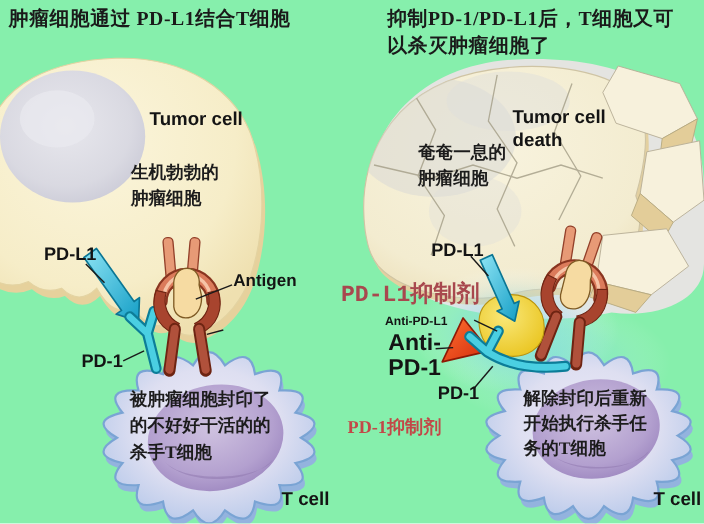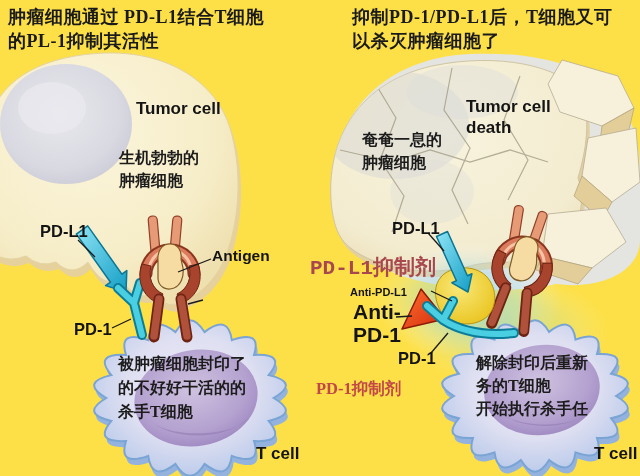"肿瘤细胞通过 PD-L1结合T细胞" .stage { background: #fde047 -> #86efac }
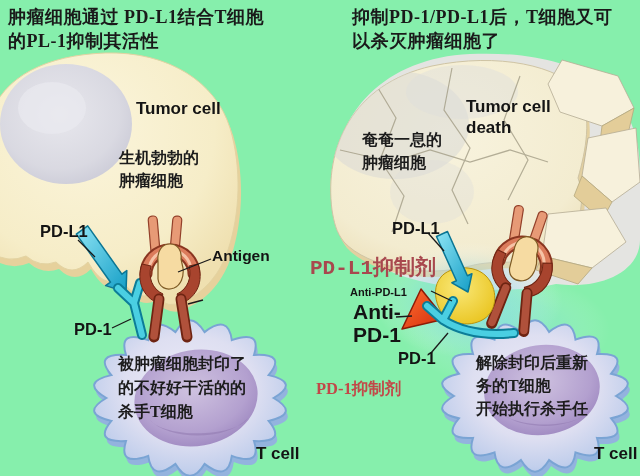"的PL-1抑制其活性" div { html: <div>的PL-1抑制其活性</div> -> none }
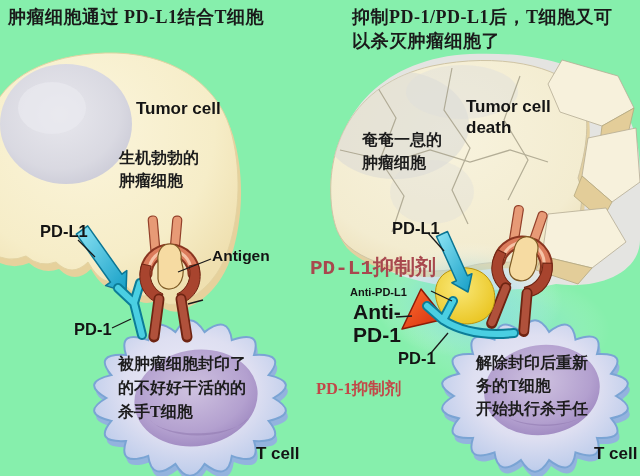"奄奄一息的" div.lbl { left: 362px -> 380px }
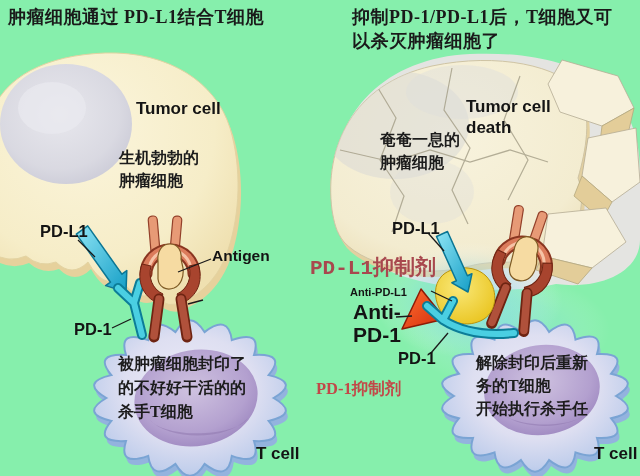"务的T细胞" div { order: before "开始执行杀手任" -> after "开始执行杀手任" }
